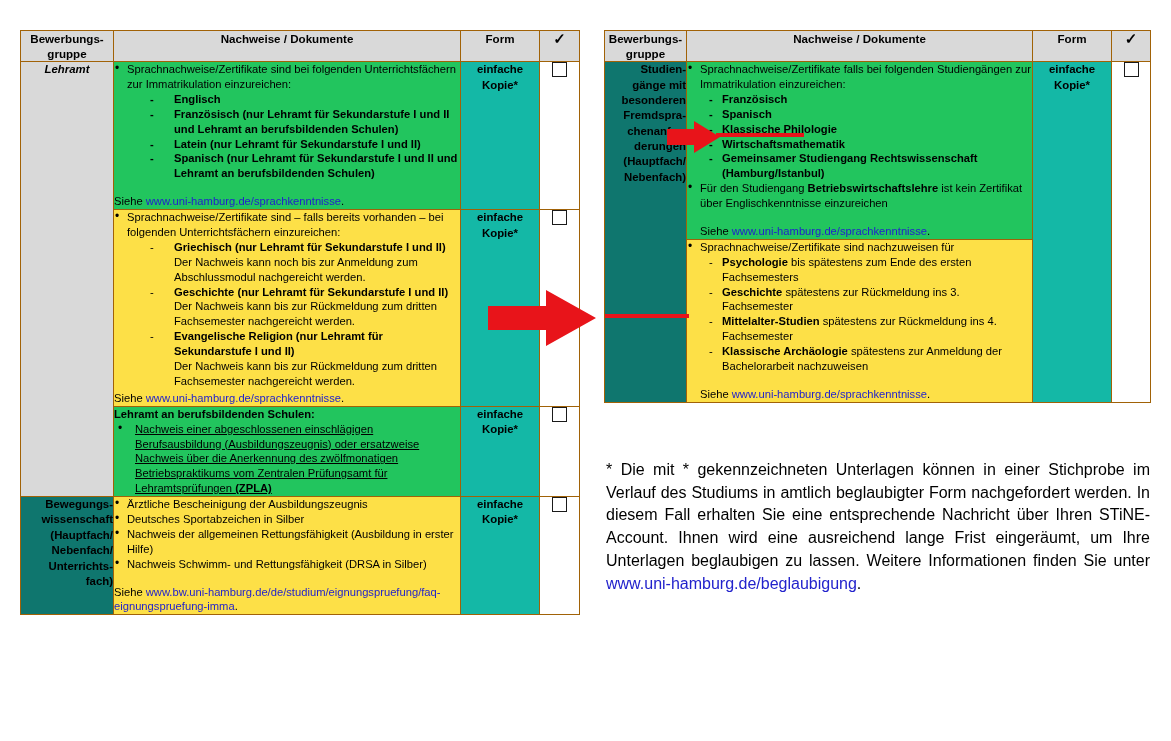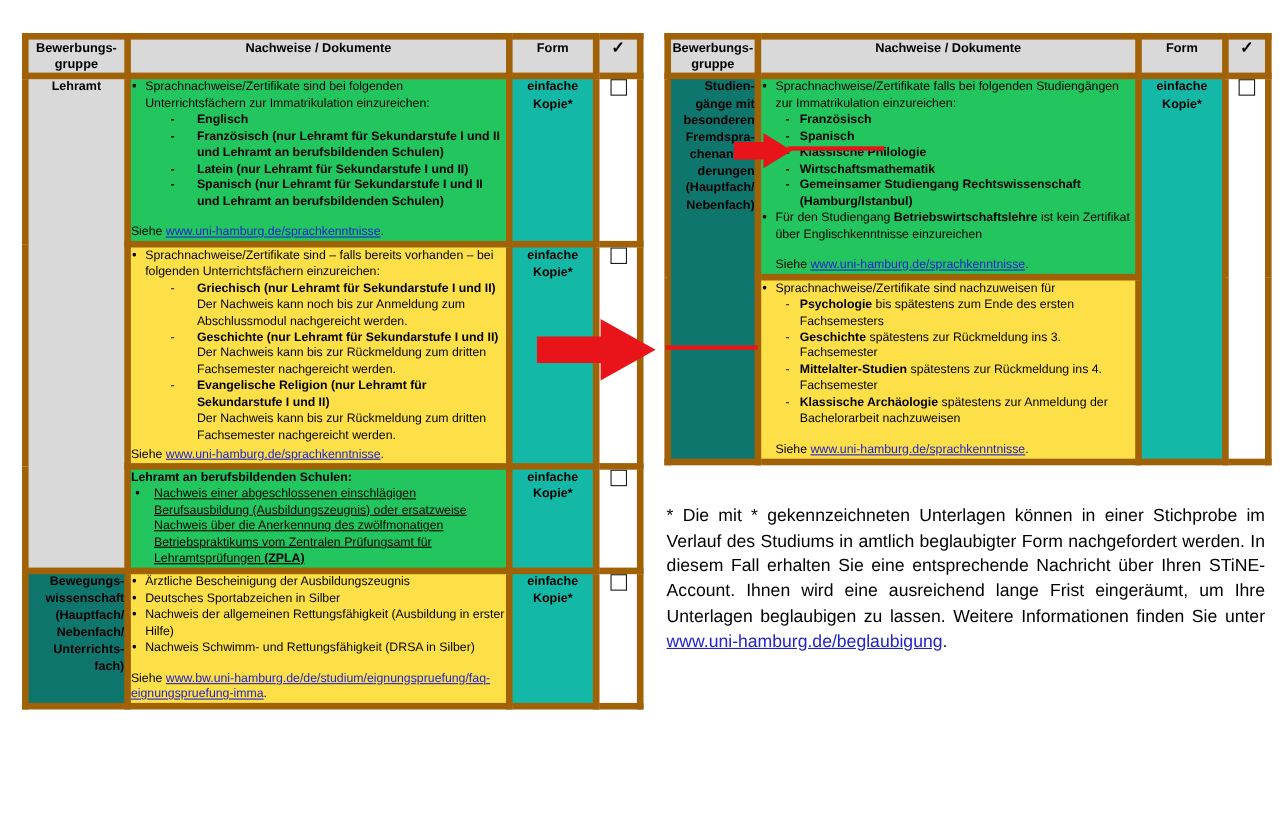"Bewerbungs-" .doc-table td, .doc-table th { border: 6px solid #a16207 -> 1px solid #a16207 }
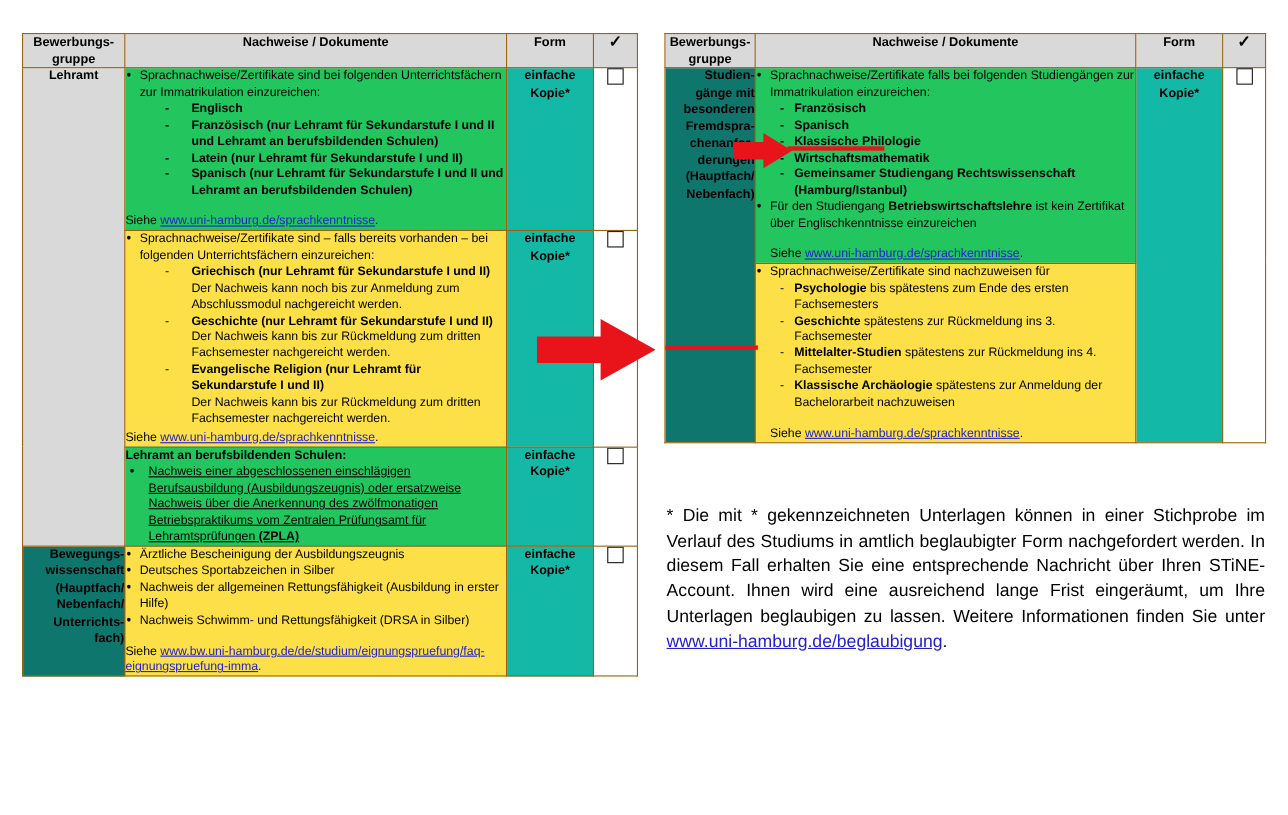"Lehramt" .grp-cell-top { font-style: none -> italic }
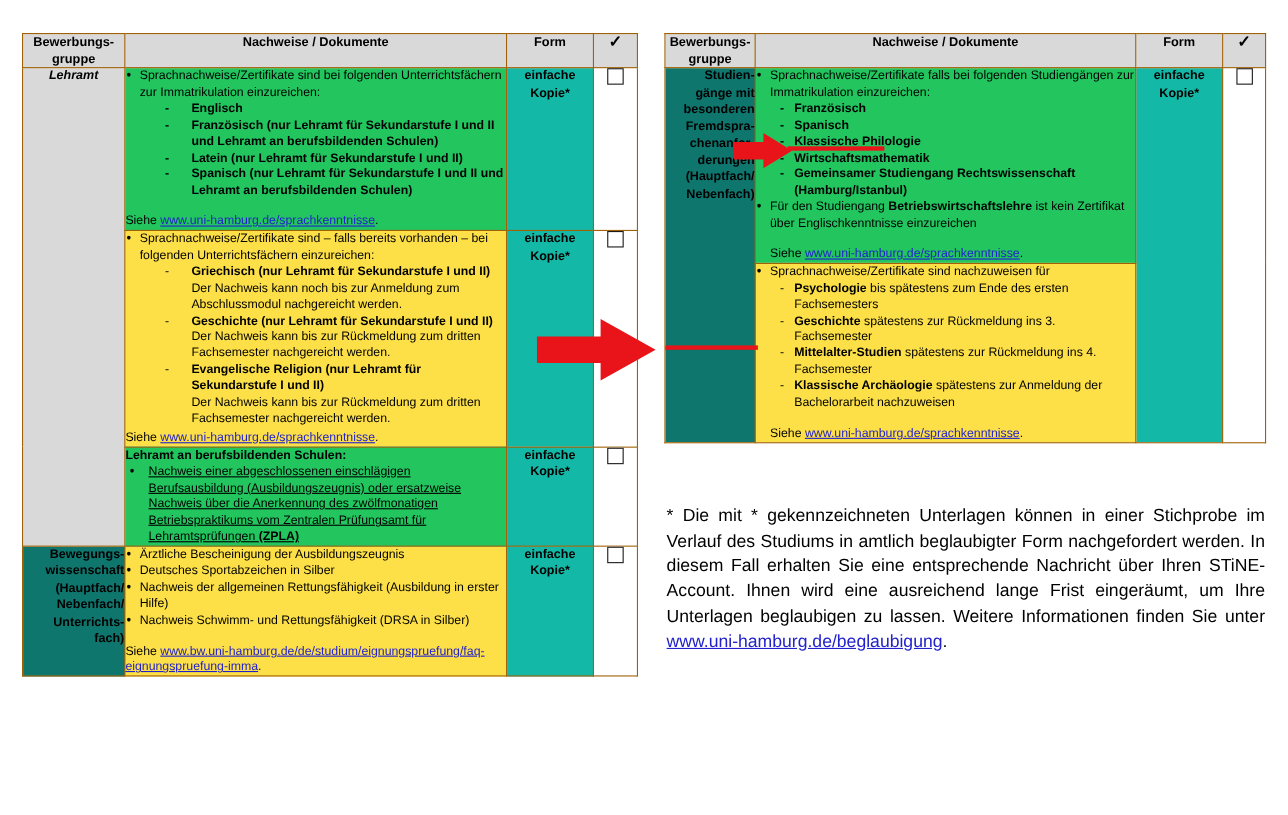"www.uni-hamburg.de/sprachkenntnisse" a.lnk, .lnk { text-decoration: underline -> none }
